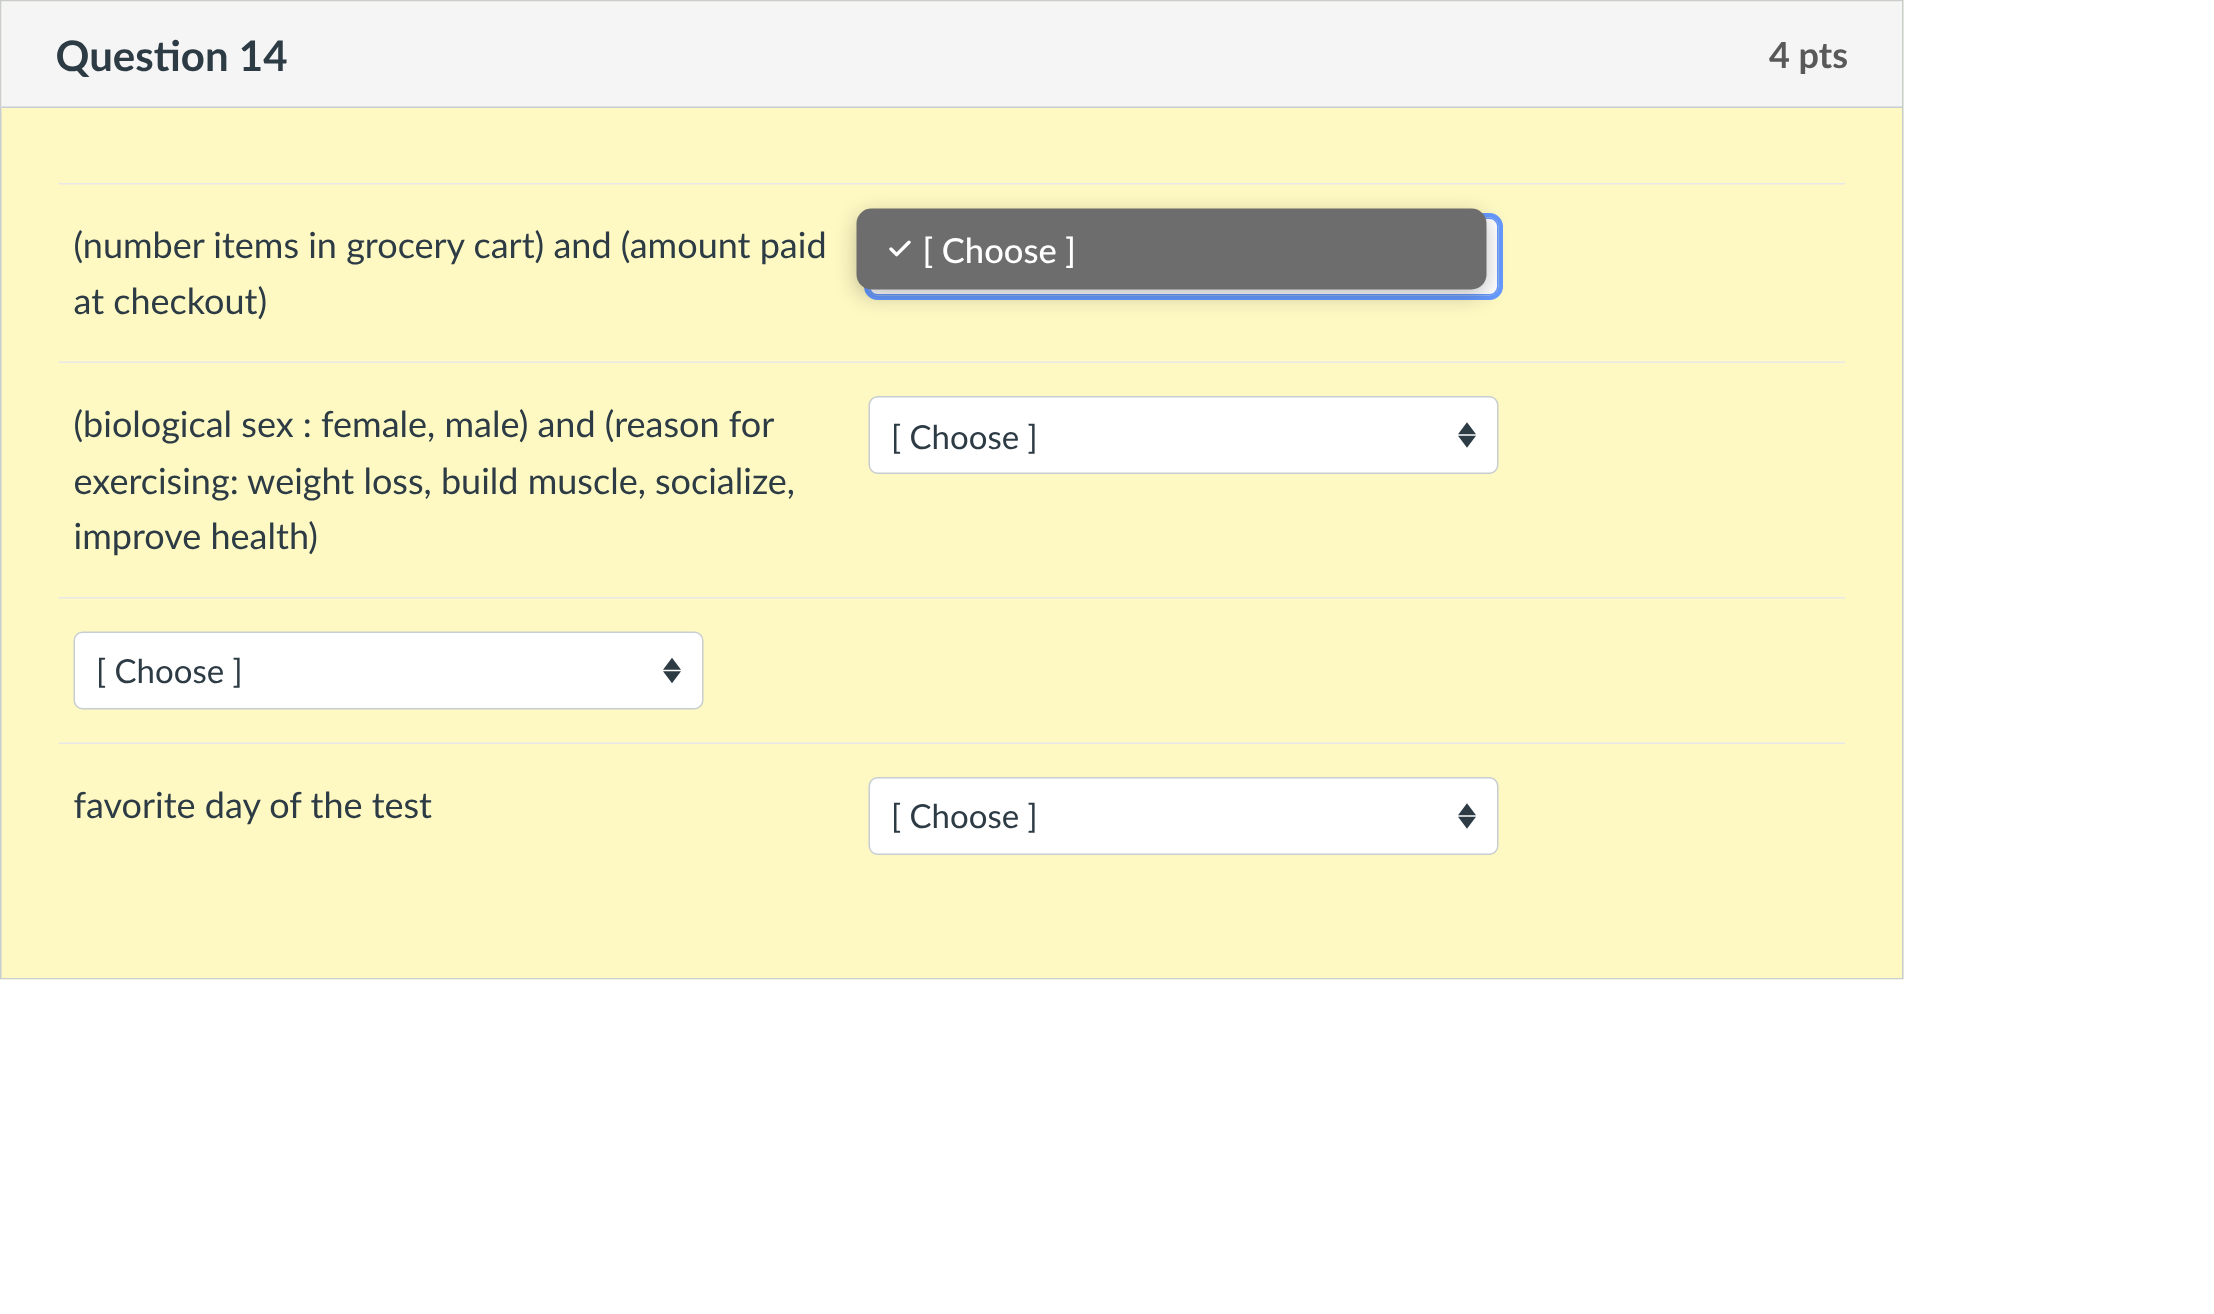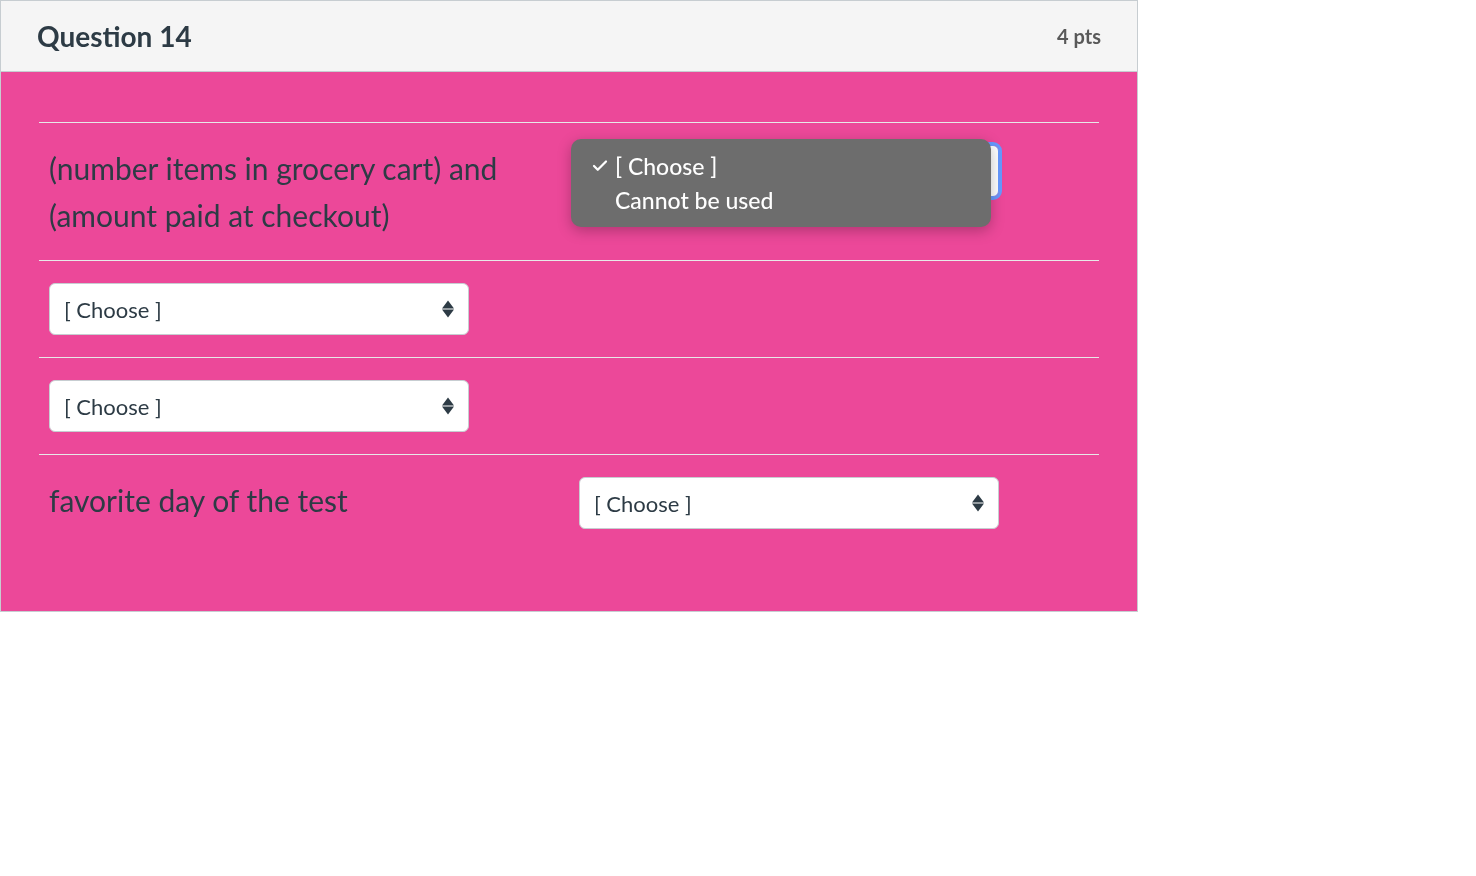"Question 14" .question-container { background: #ec4899 -> #fef9c3; width: 1138px -> 1269px }
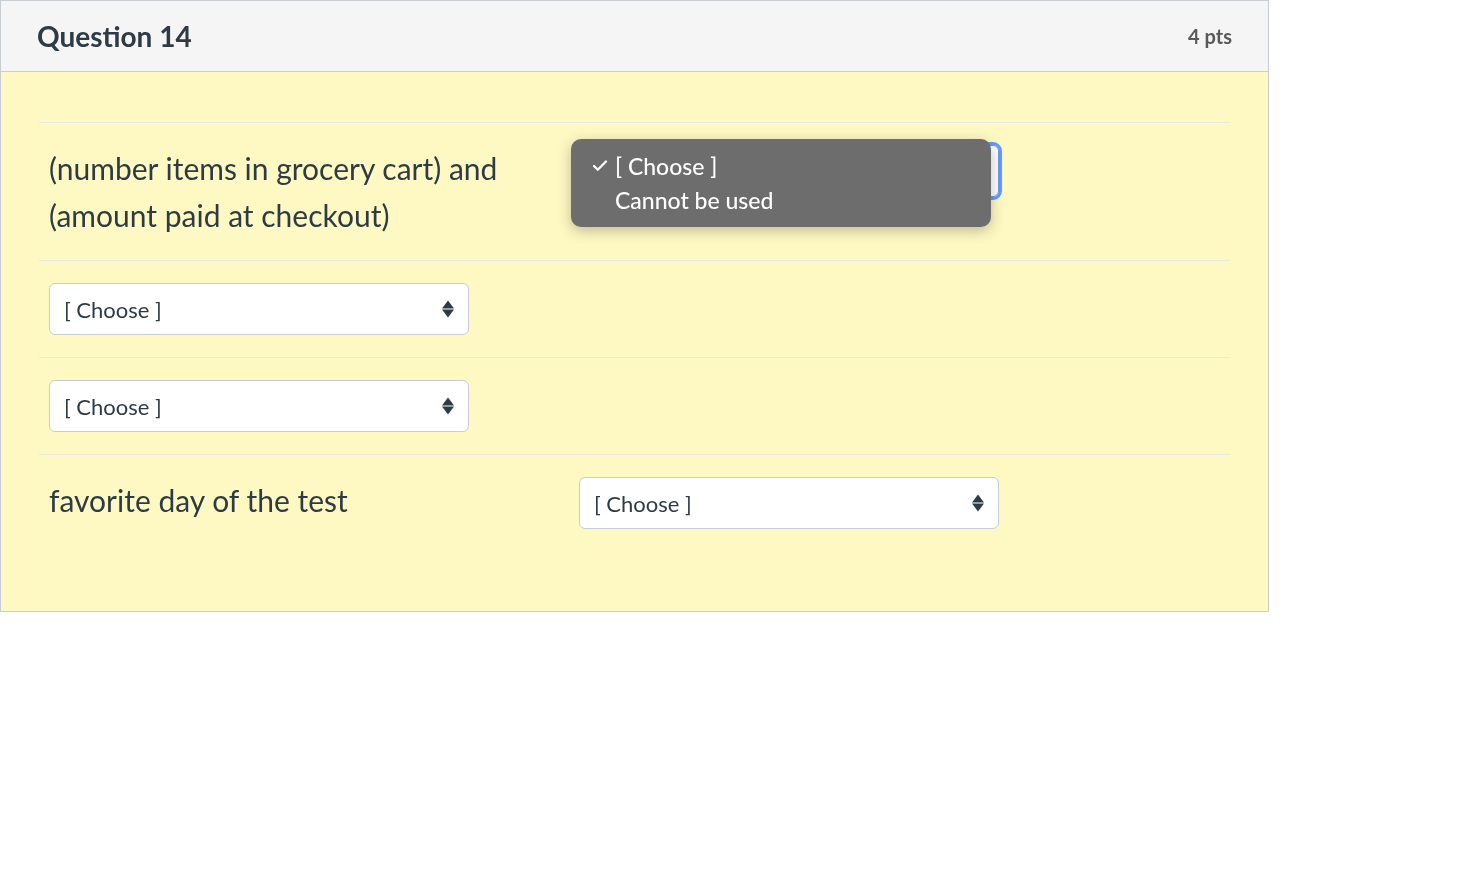"4 pts" .question-points { font-size: 20px -> 24px }
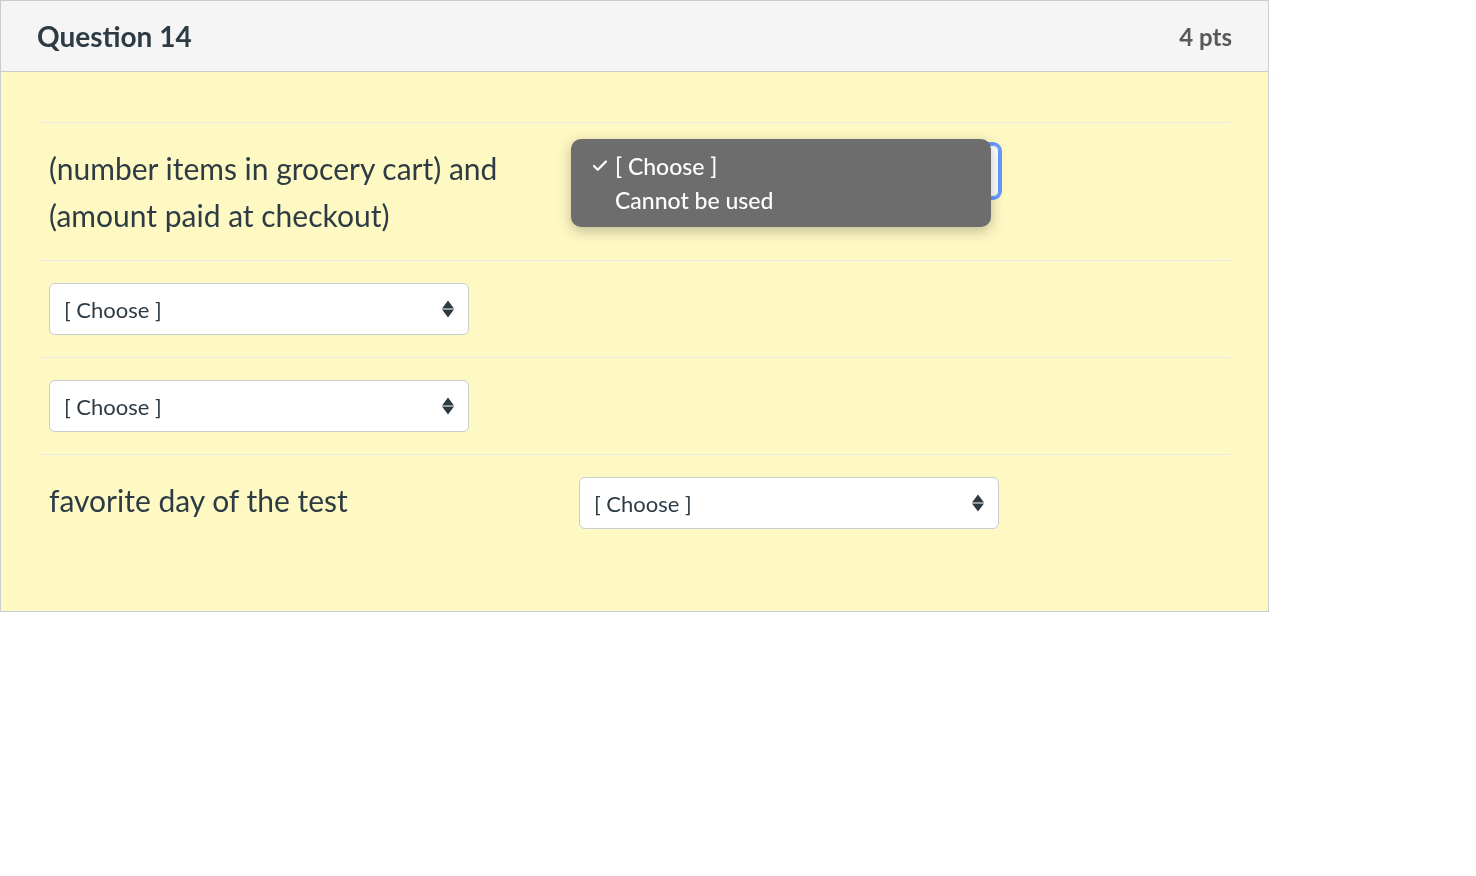"(number items in grocery cart)" .match-label { font-size: 30px -> 24px }
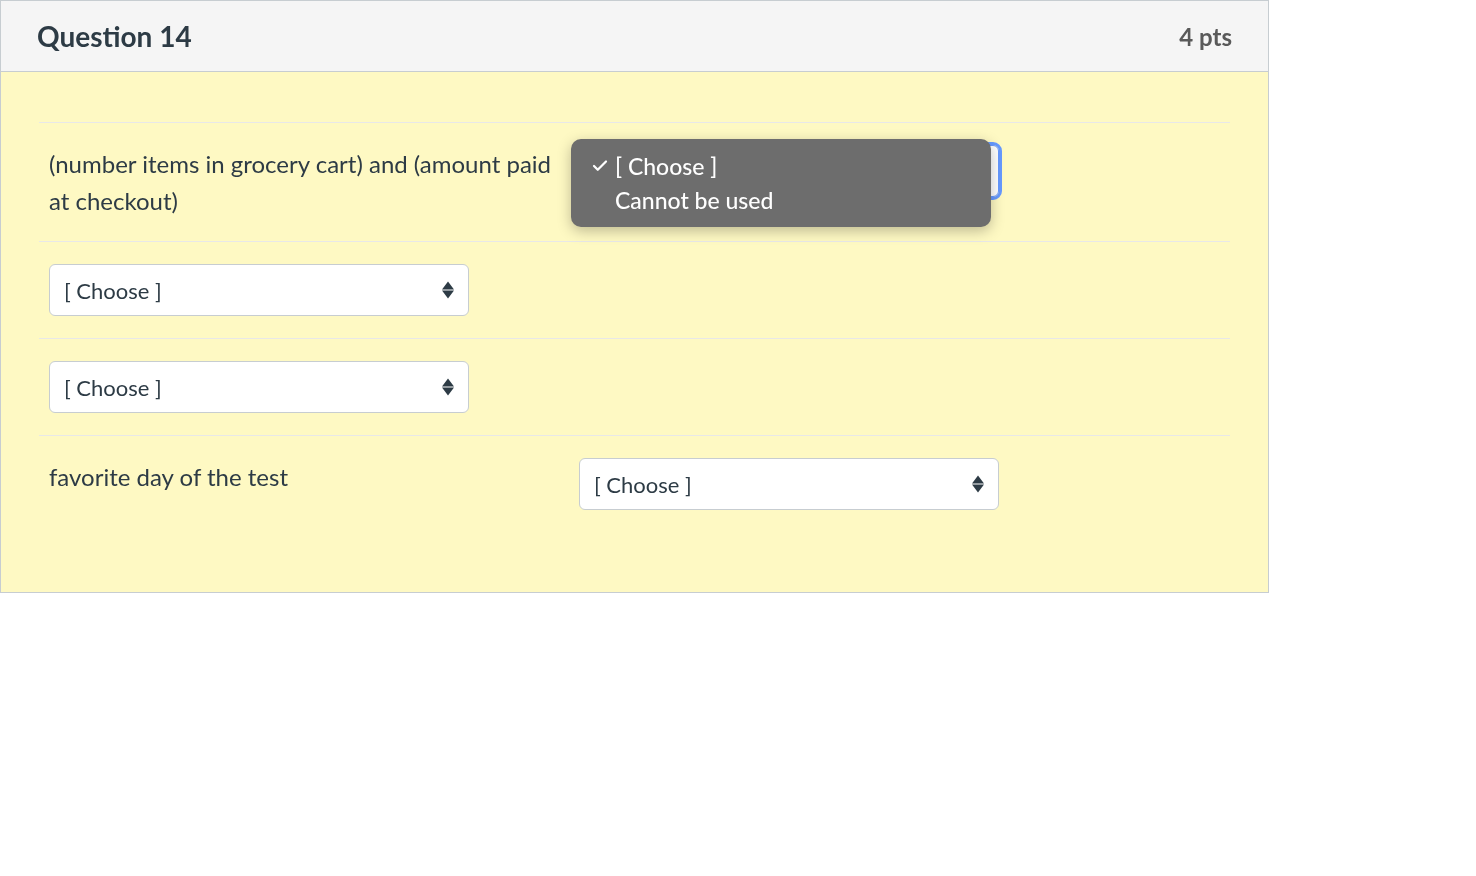"Cannot be used" div.dropdown-item { html: <div> <span></span> <span>Cannot be used</span> </div> -> none }
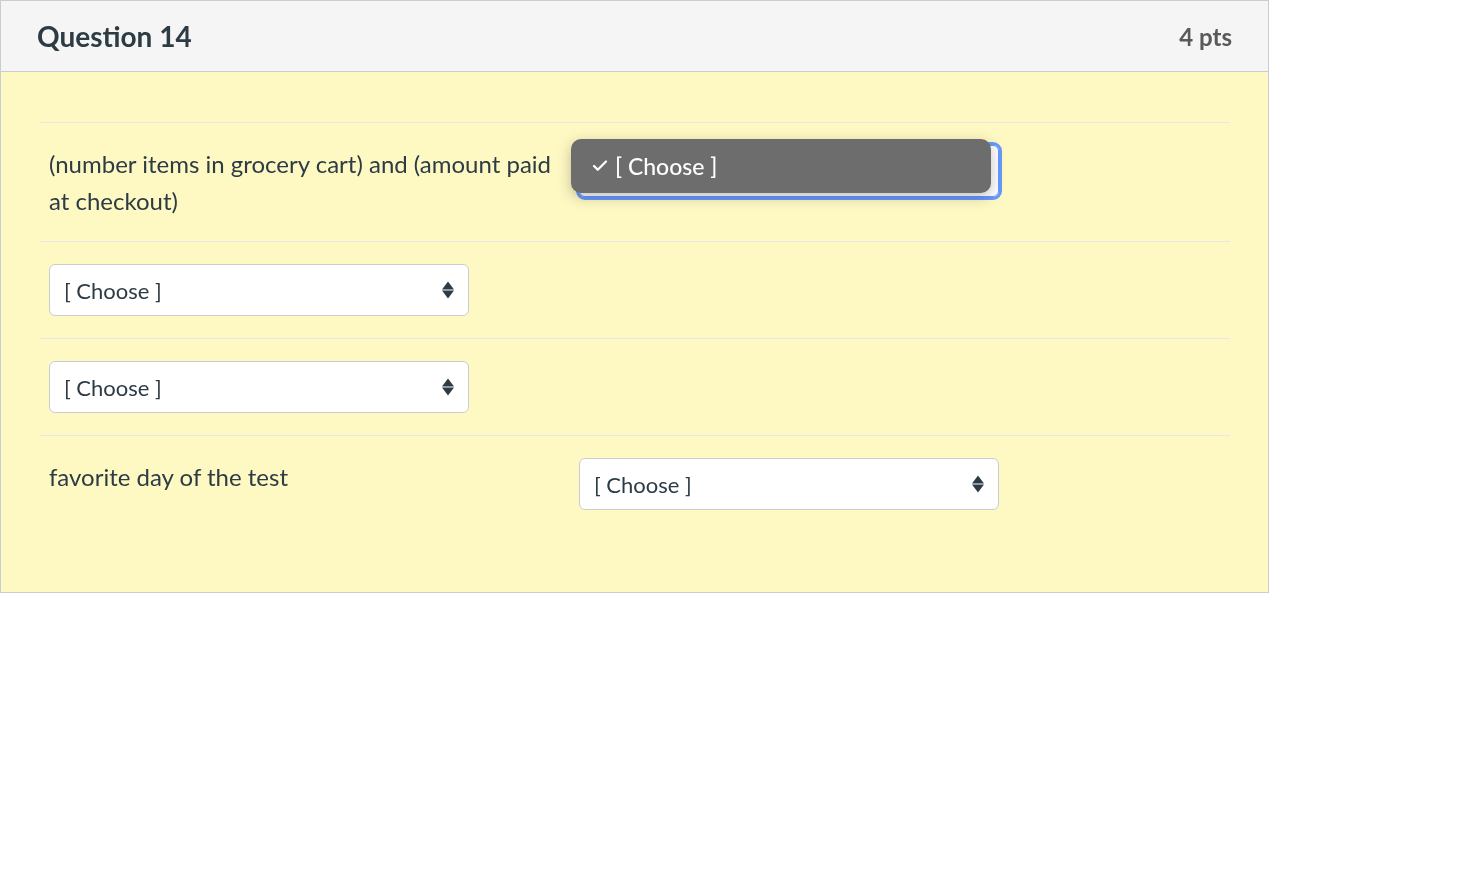"(biological sex : female, male)" div.match-label { html: none -> <div>(biological sex : female, male) and (reason for exercising: weight loss, build muscle, socialize, improve health)</div> }
